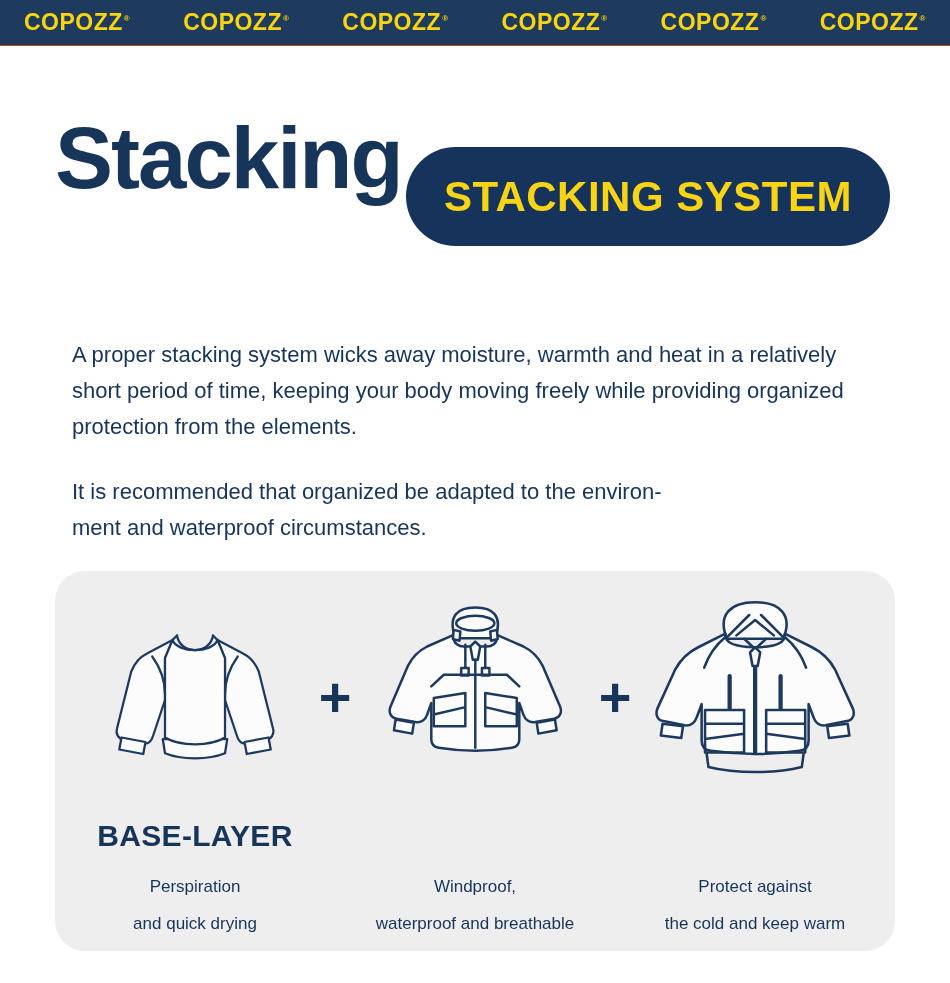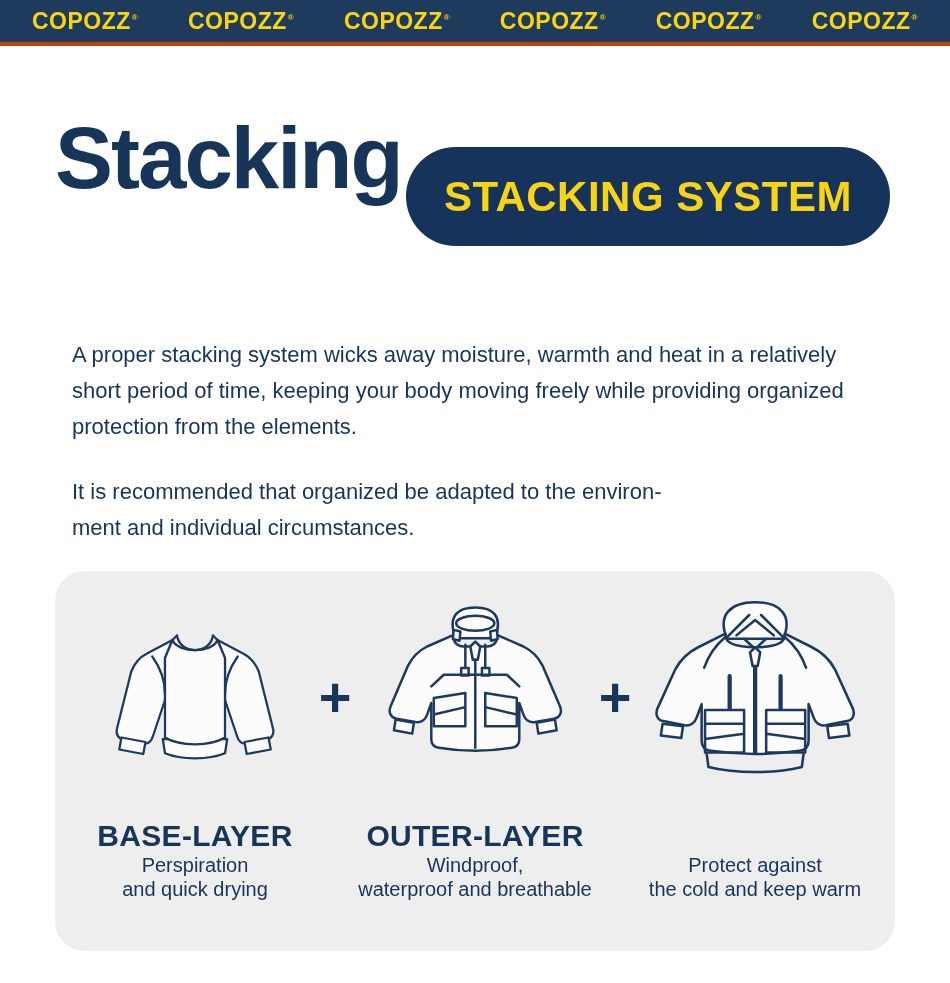"COPOZZ®" .banner { border-bottom: 4px solid #c2410c -> 1px solid #c2410c; padding: 0 32px -> 0 24px }
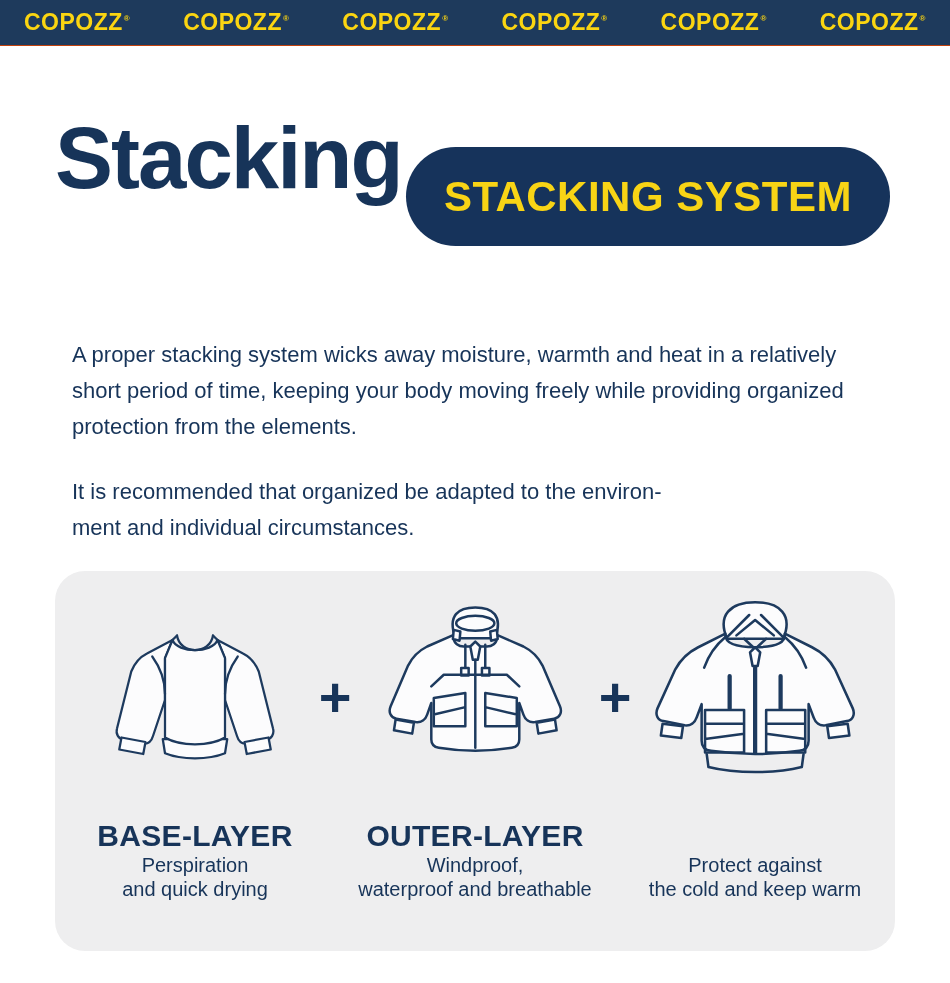"ment and individual circumstances." div { text: individual -> waterproof }
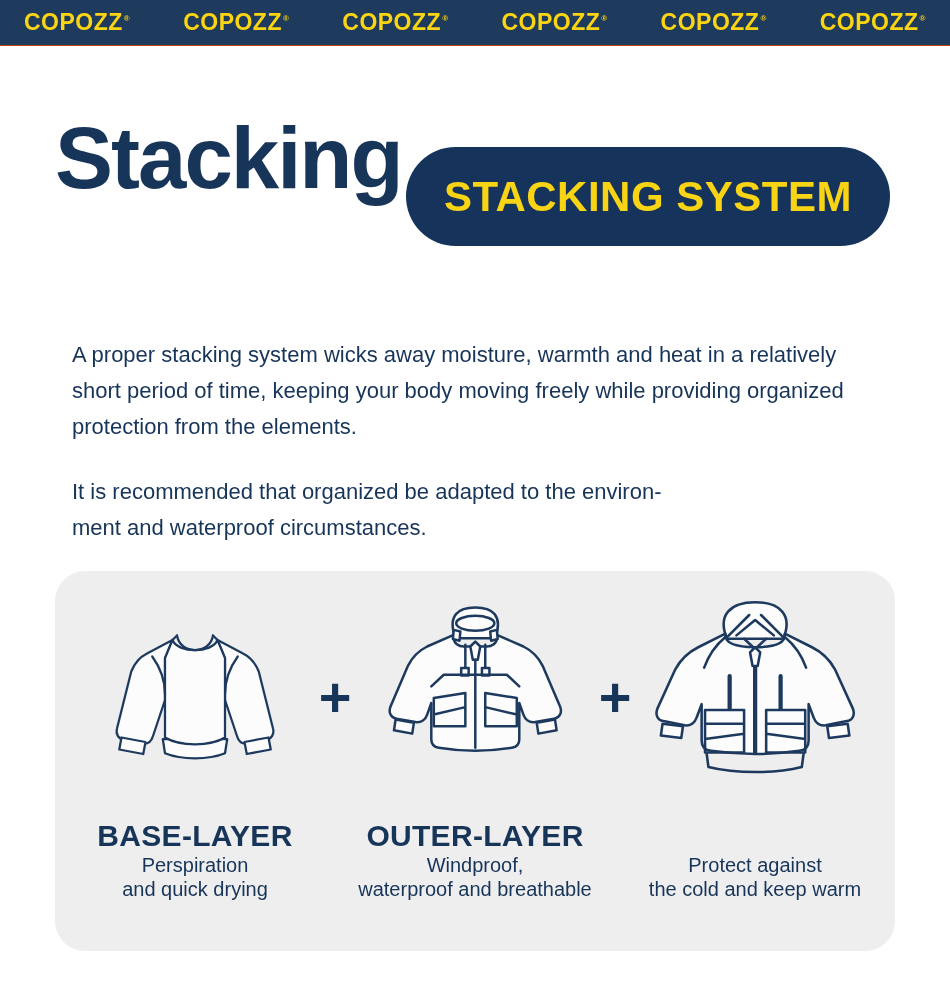"OUTER-LAYER" div { html: <div>OUTER-LAYER</div> -> none }
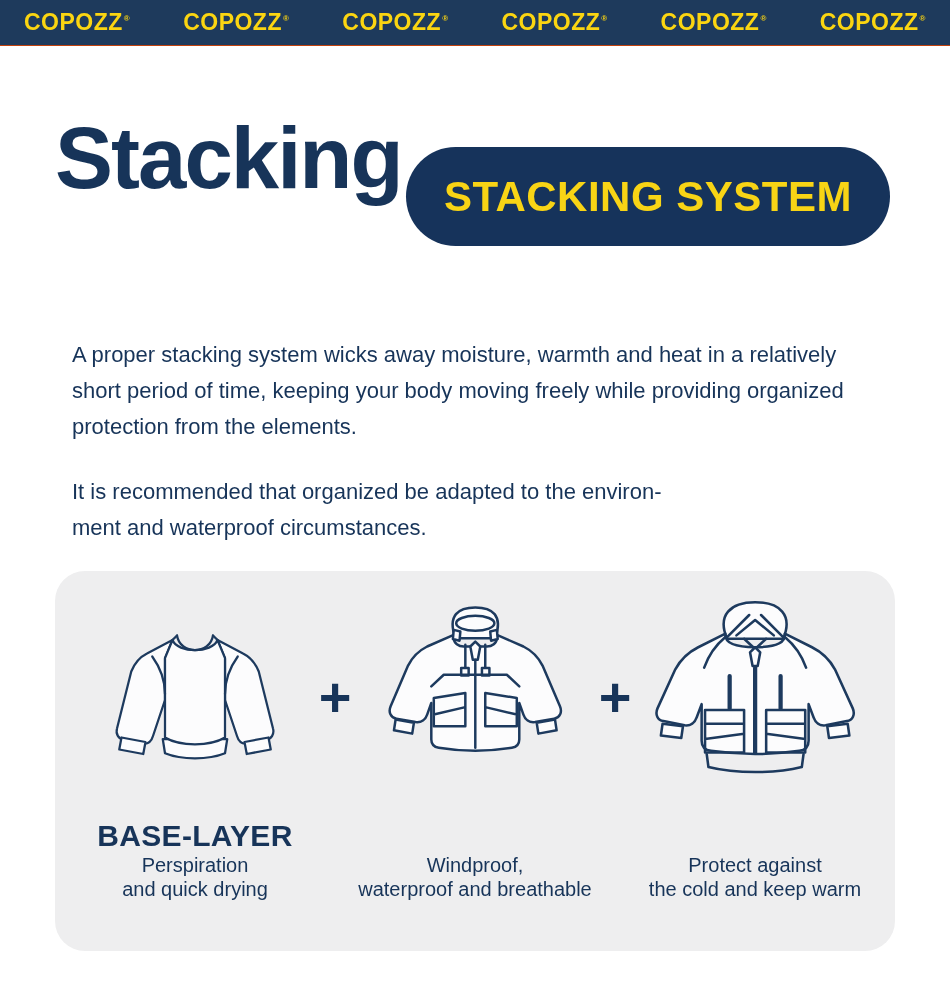"Perspiration" .layer-descs { font-size: 20px -> 17px; line-height: 24px -> 37px; margin-top: none -> 15px }
